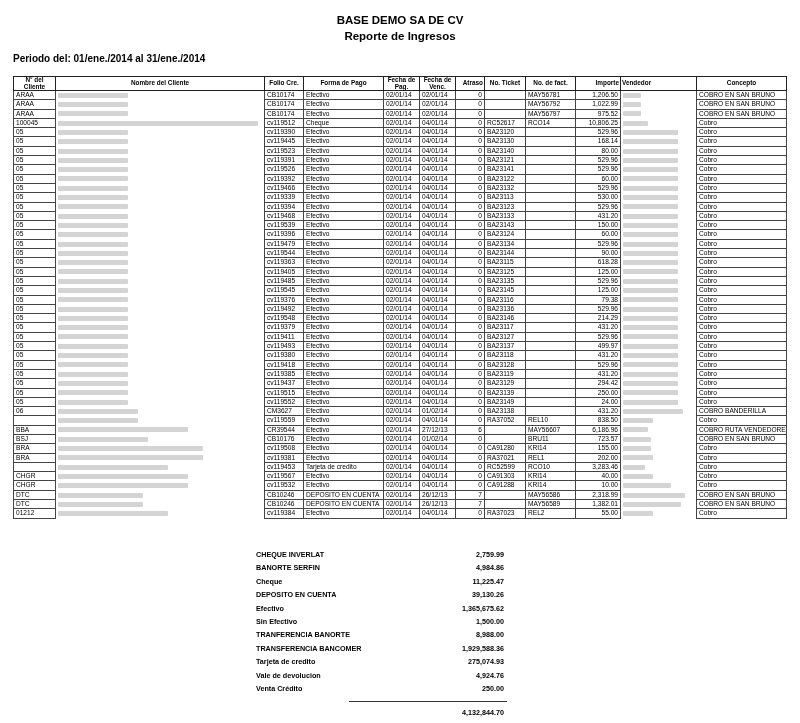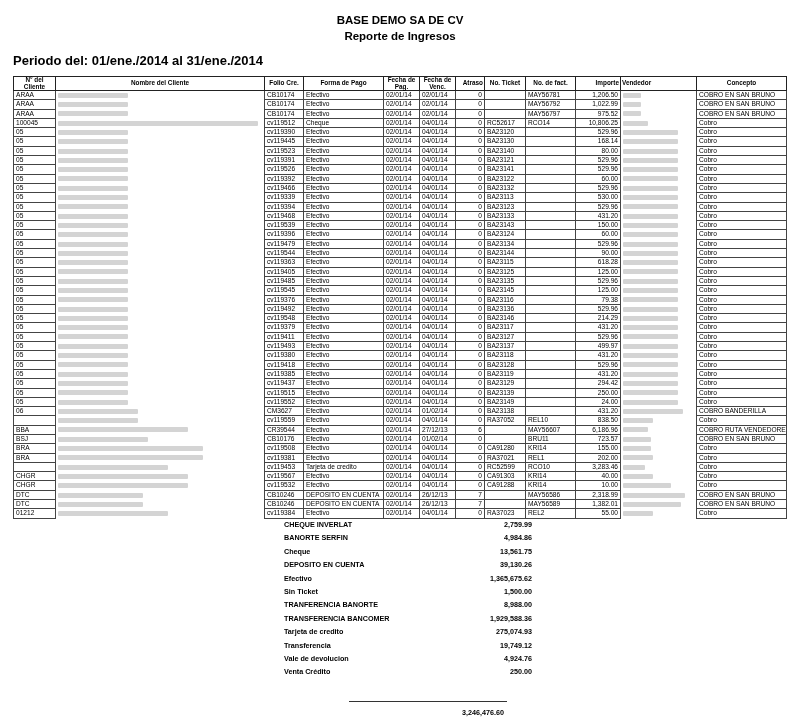"Periodo del: 01/ene./2014 al" .period { font-size: 13px -> 10px }
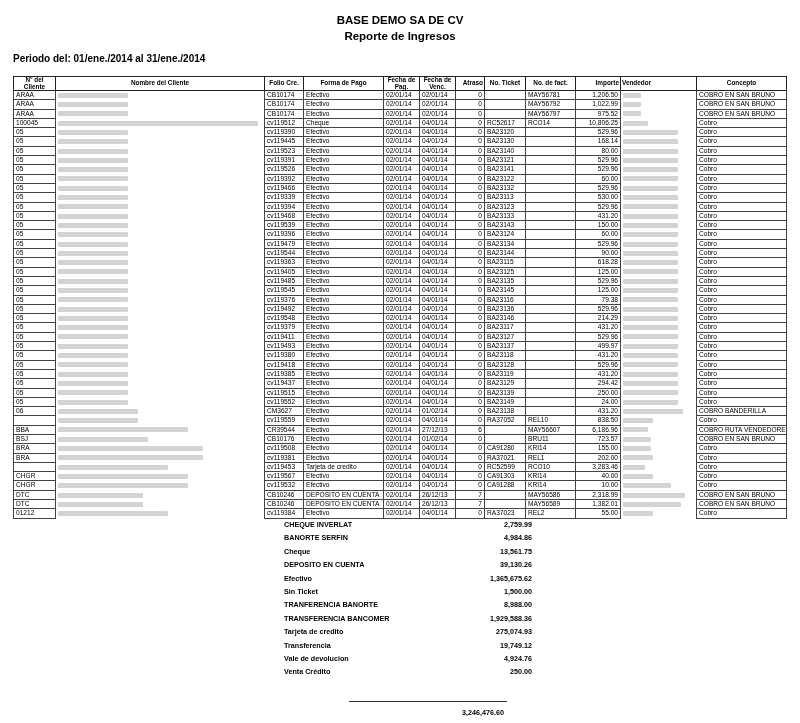"CHEQUE INVERLAT" div.summary { margin-left: 28px -> none; top: 518px -> 548px }
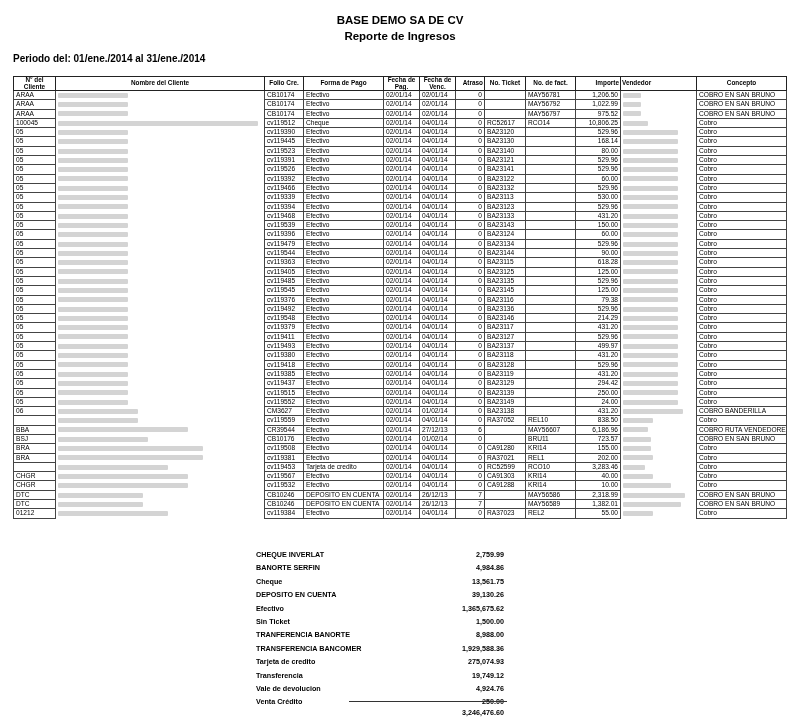"13,561.75" span.amt { text: 13,561.75 -> 11,225.47 }
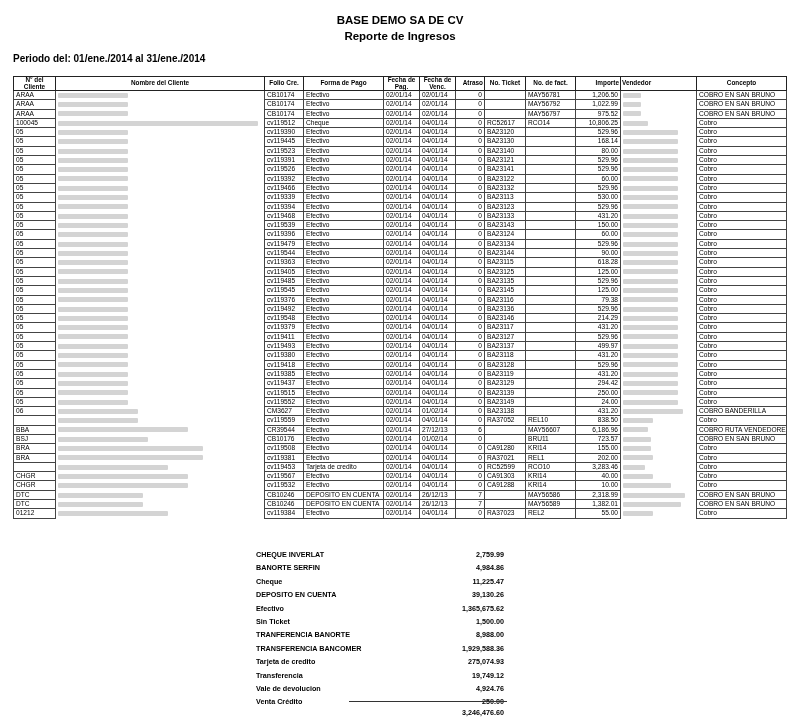"Sin Ticket" span { text: Ticket -> Efectivo }
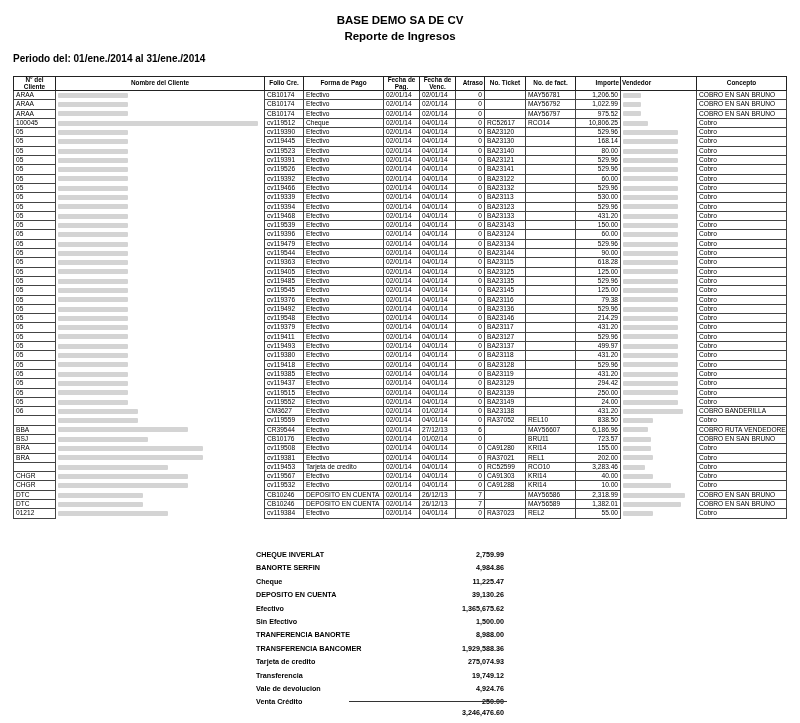"Transferencia" div.row { html: <div> <span>Transferencia</span> <span>19,749.12</span> </div> -> none }
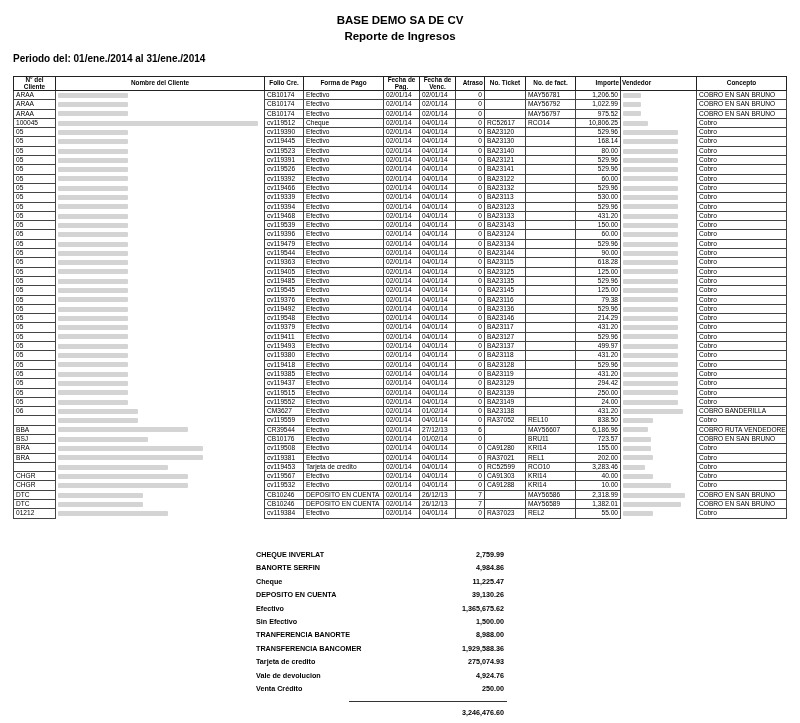"3,246,476.60" div.total { text: 3,246,476.60 -> 4,132,844.70 }
